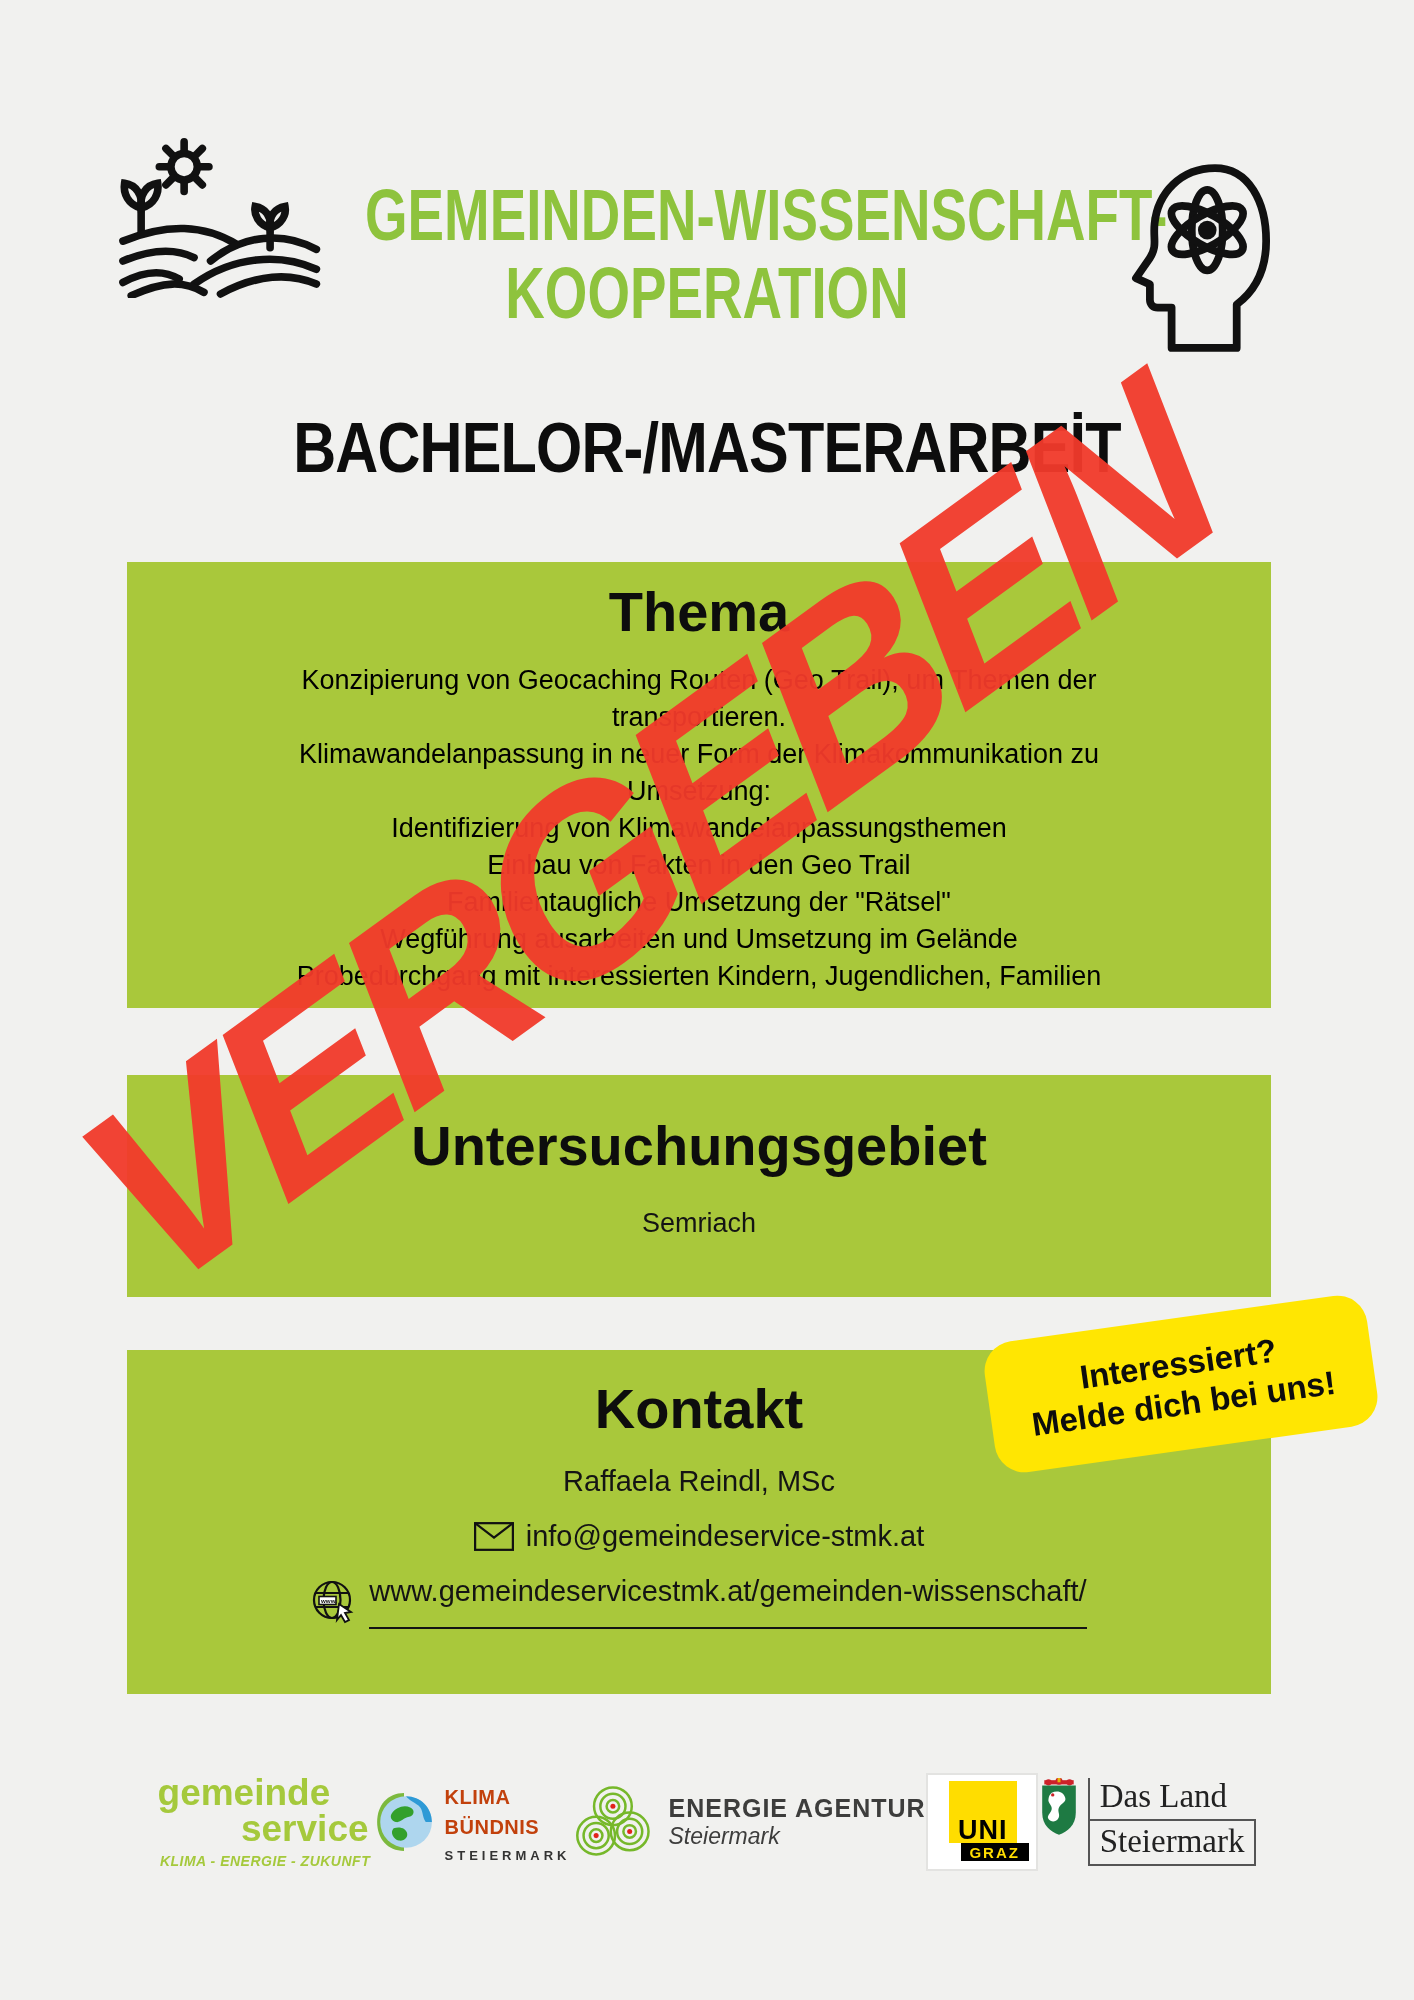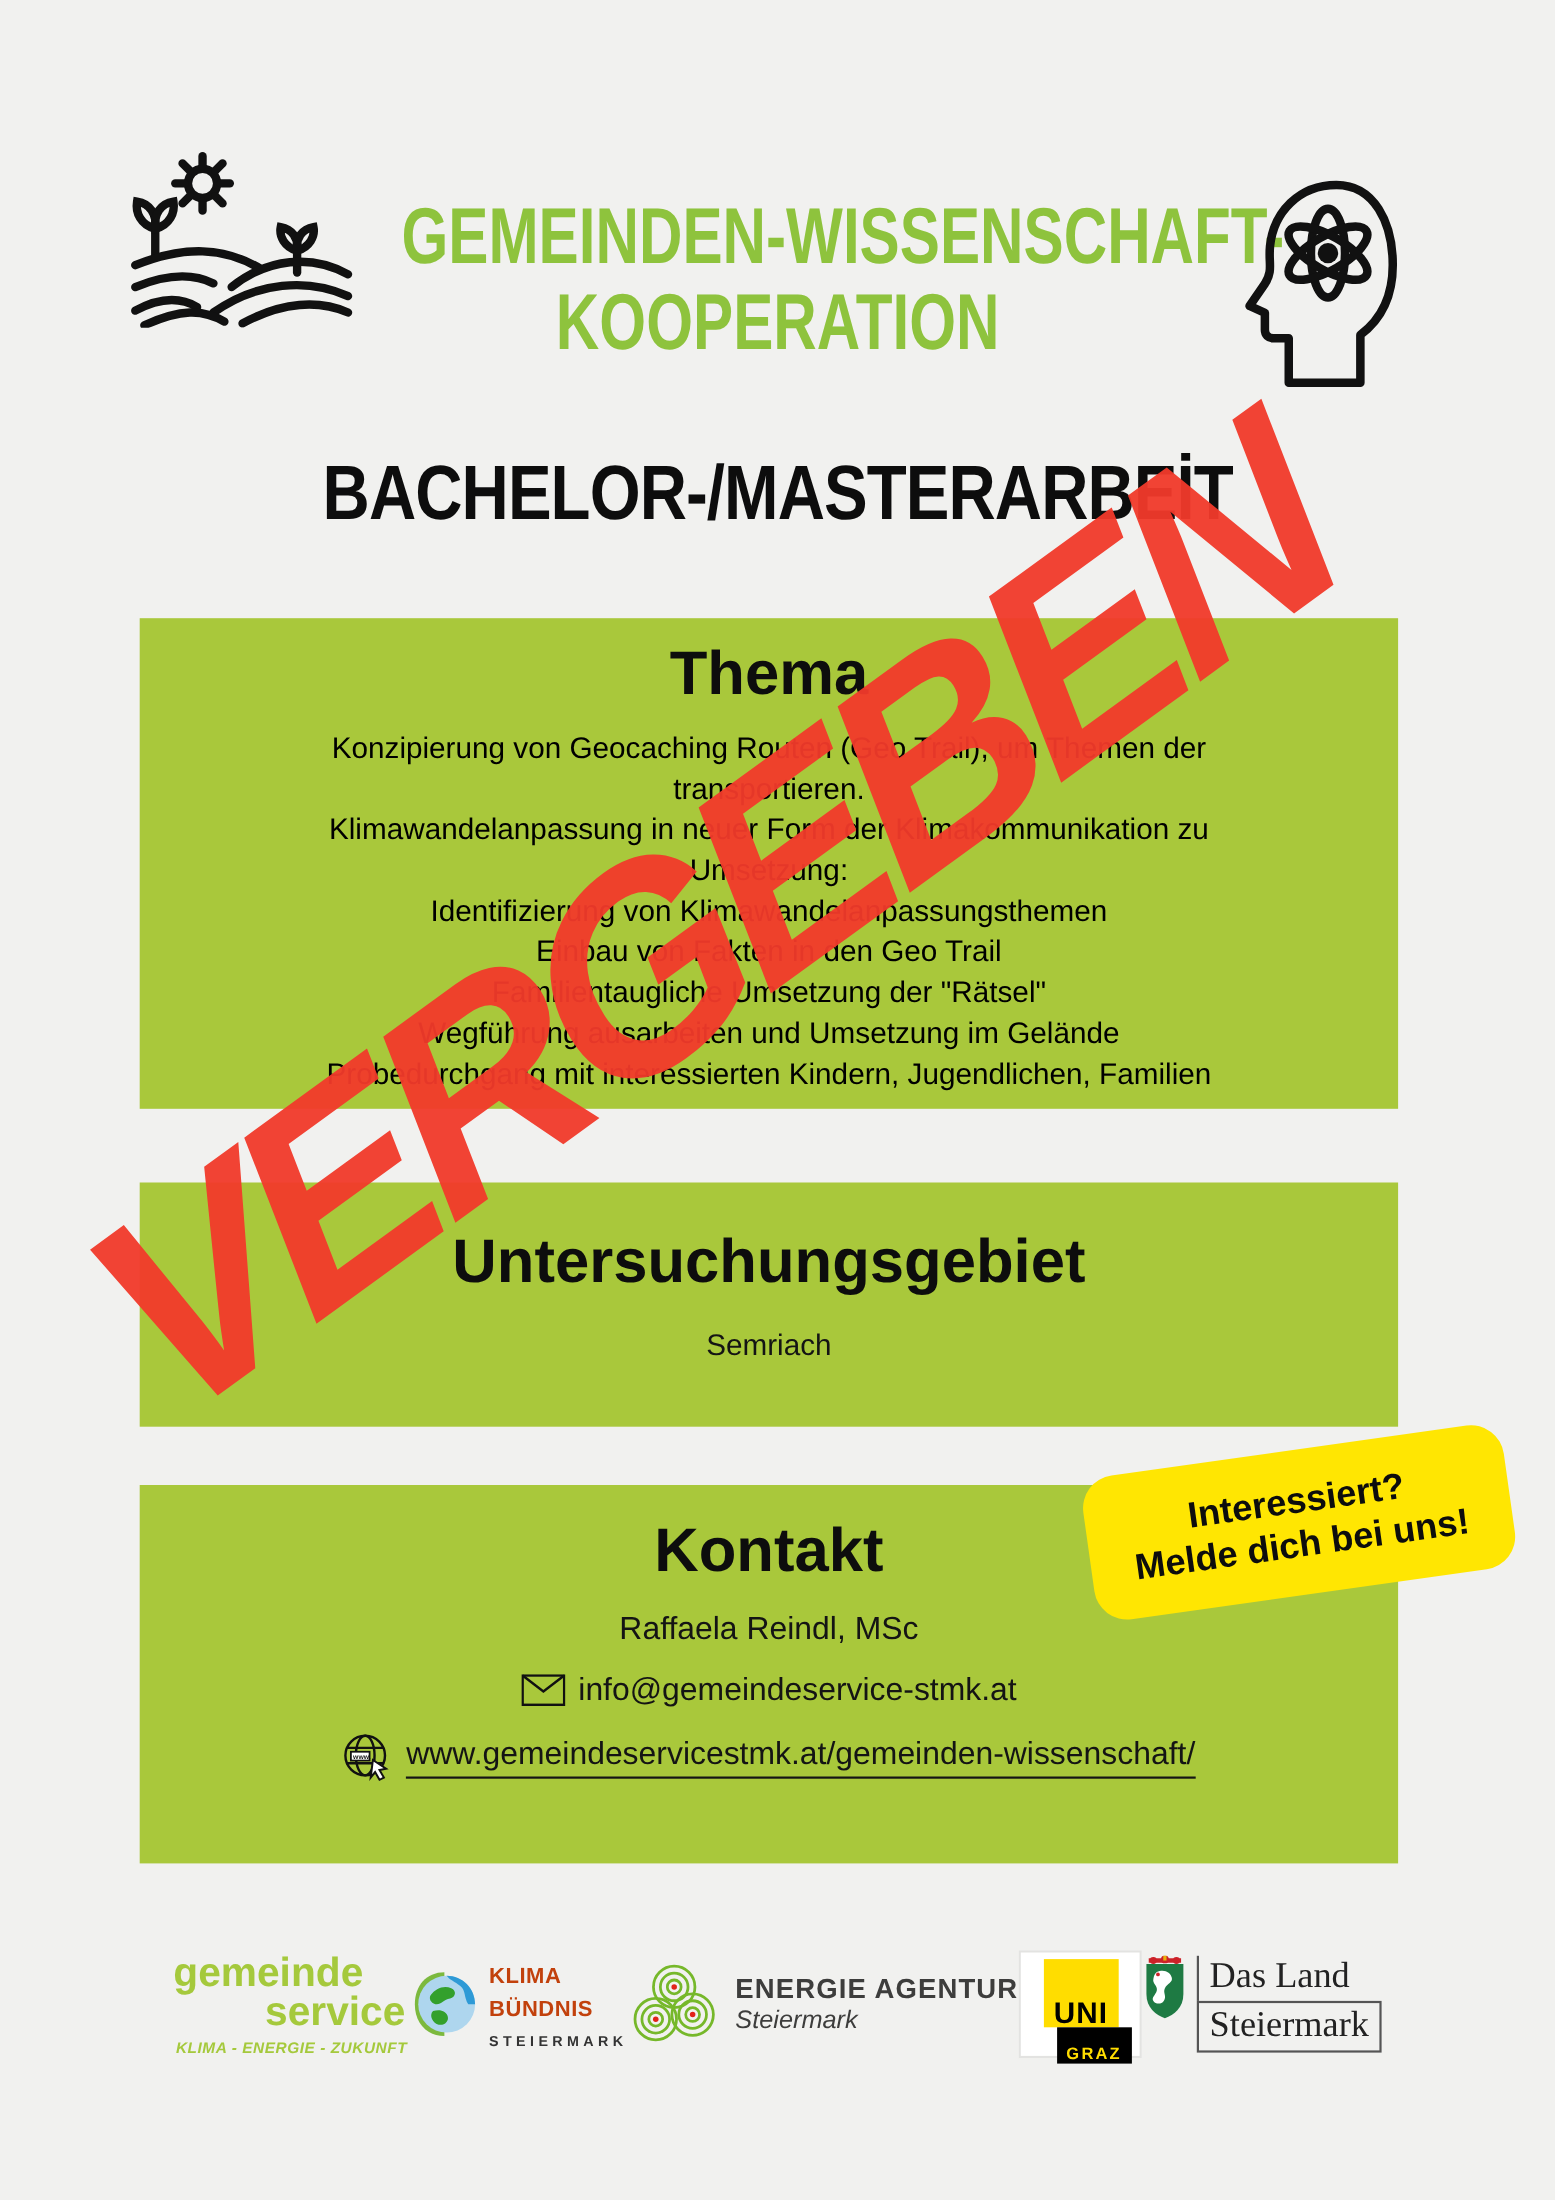"www.gemeindeservicestmk.at/gemeinden-wis" .k-web-text { padding-bottom: 3px -> 19px }
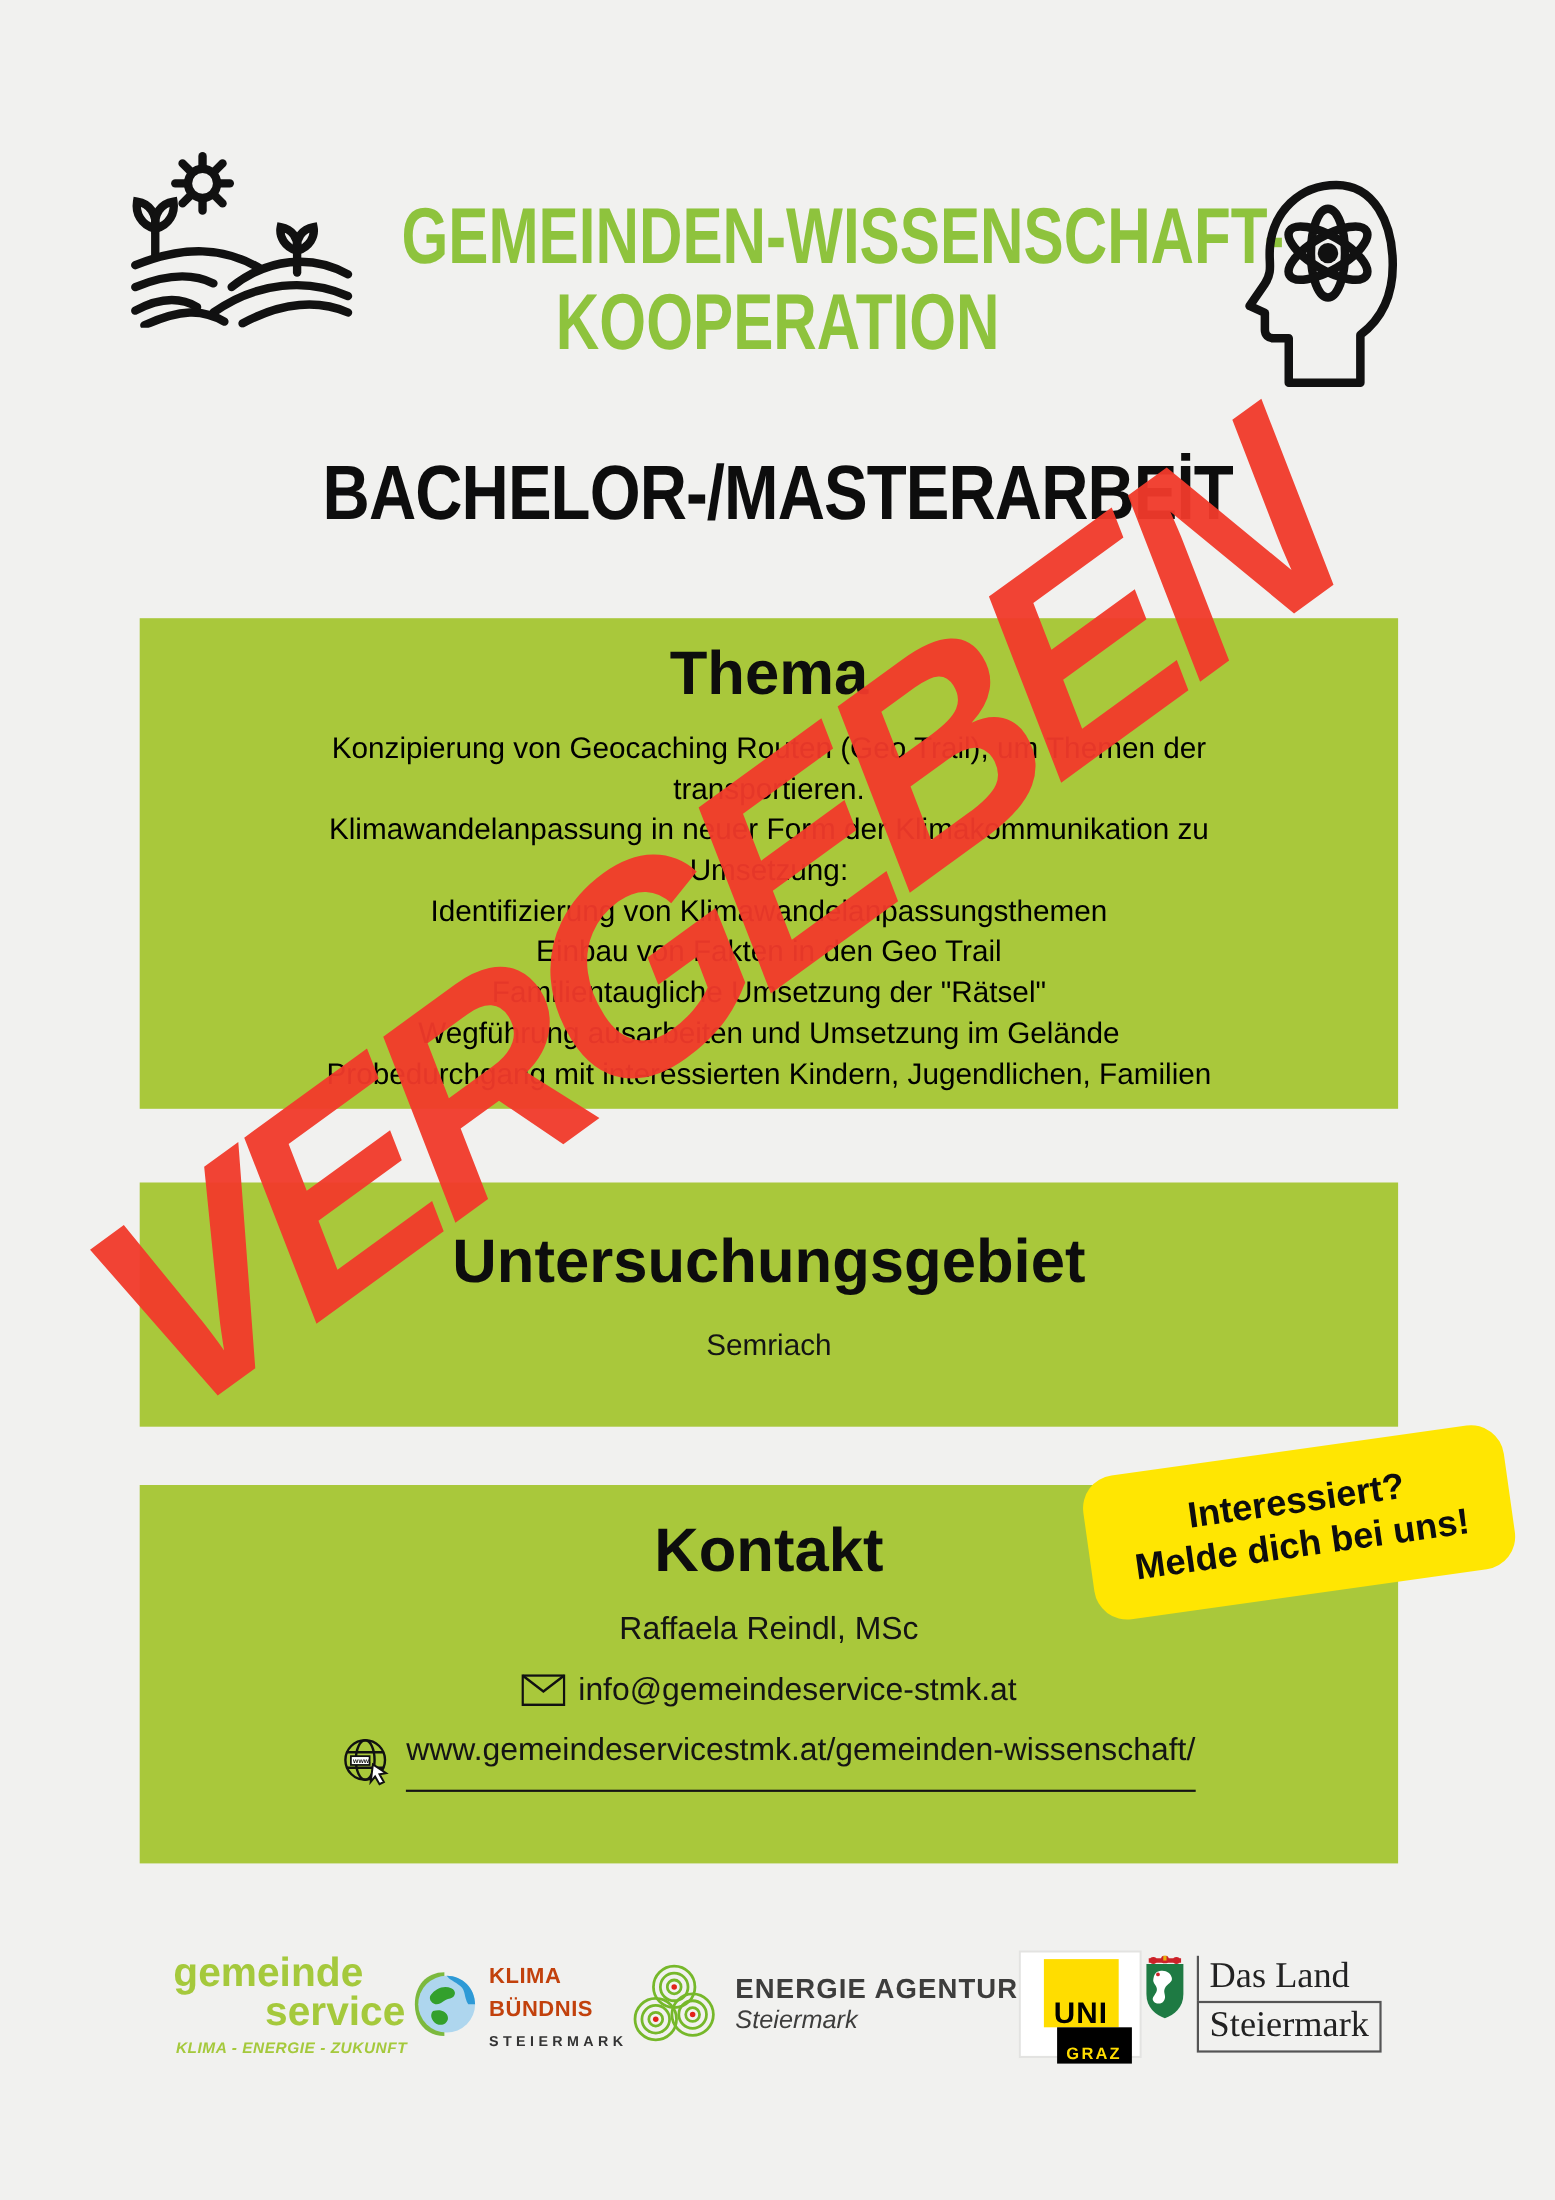"GRAZ" .ug-bar { align-items: flex-end -> center; height: 33px -> 18px }
